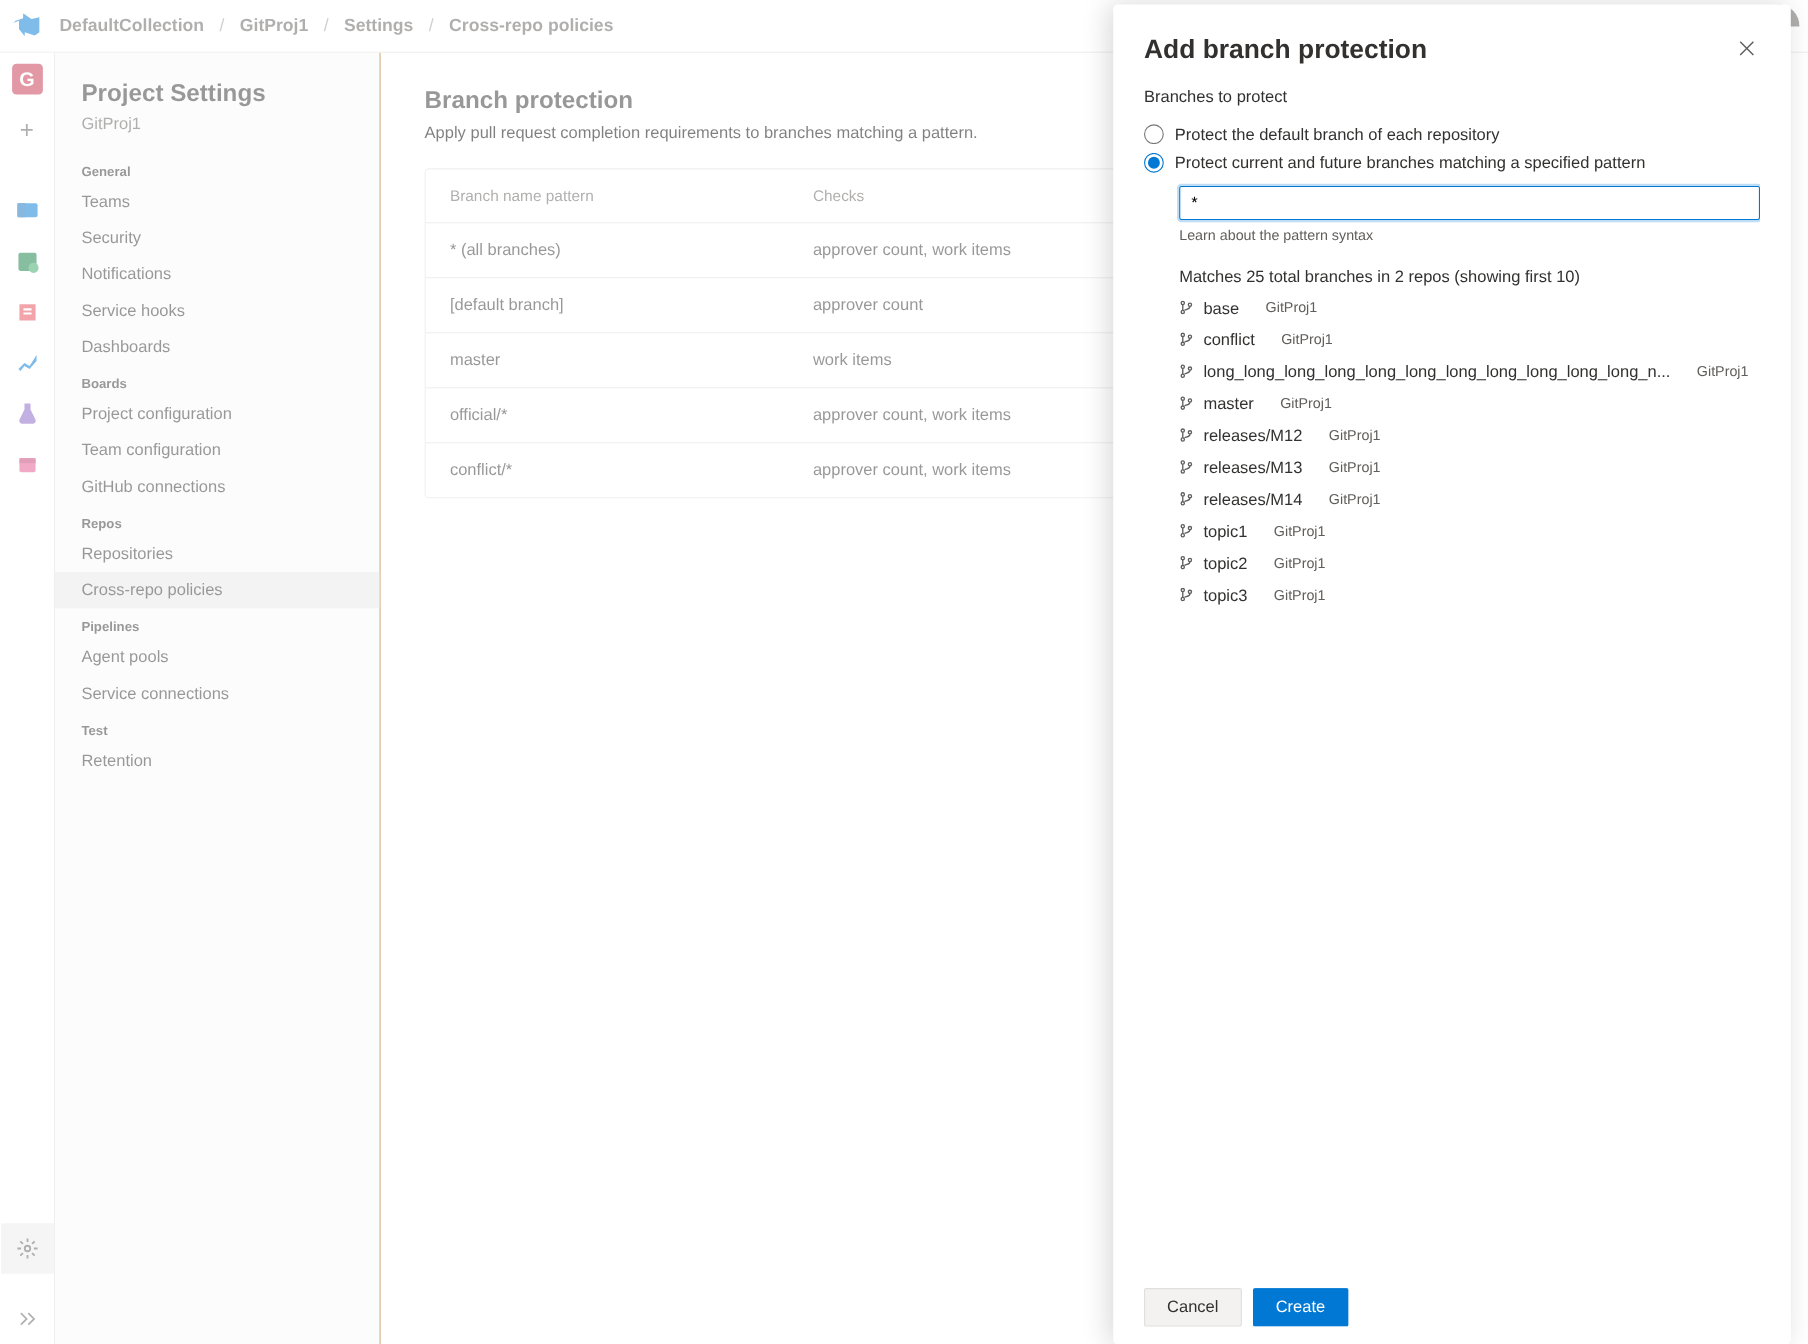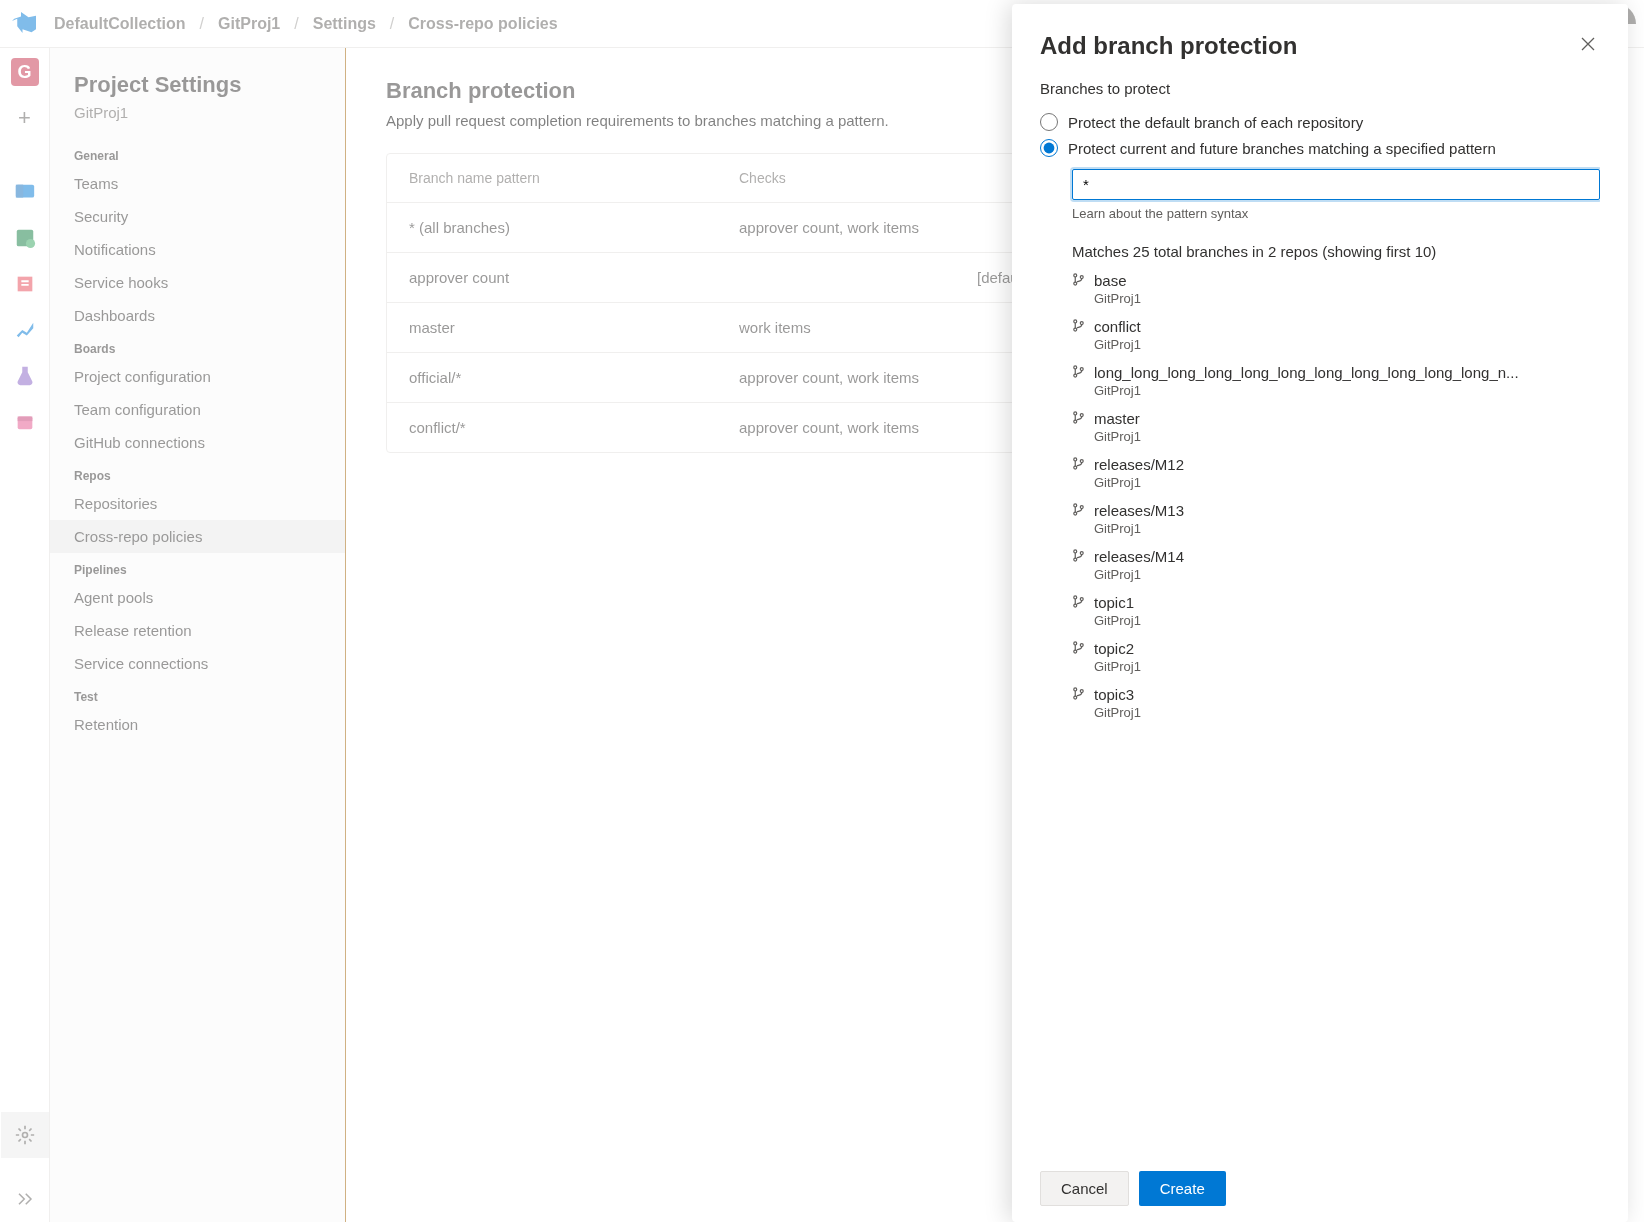"approver count" div.cell { order: before "[default branch]" -> after "[default branch]" }
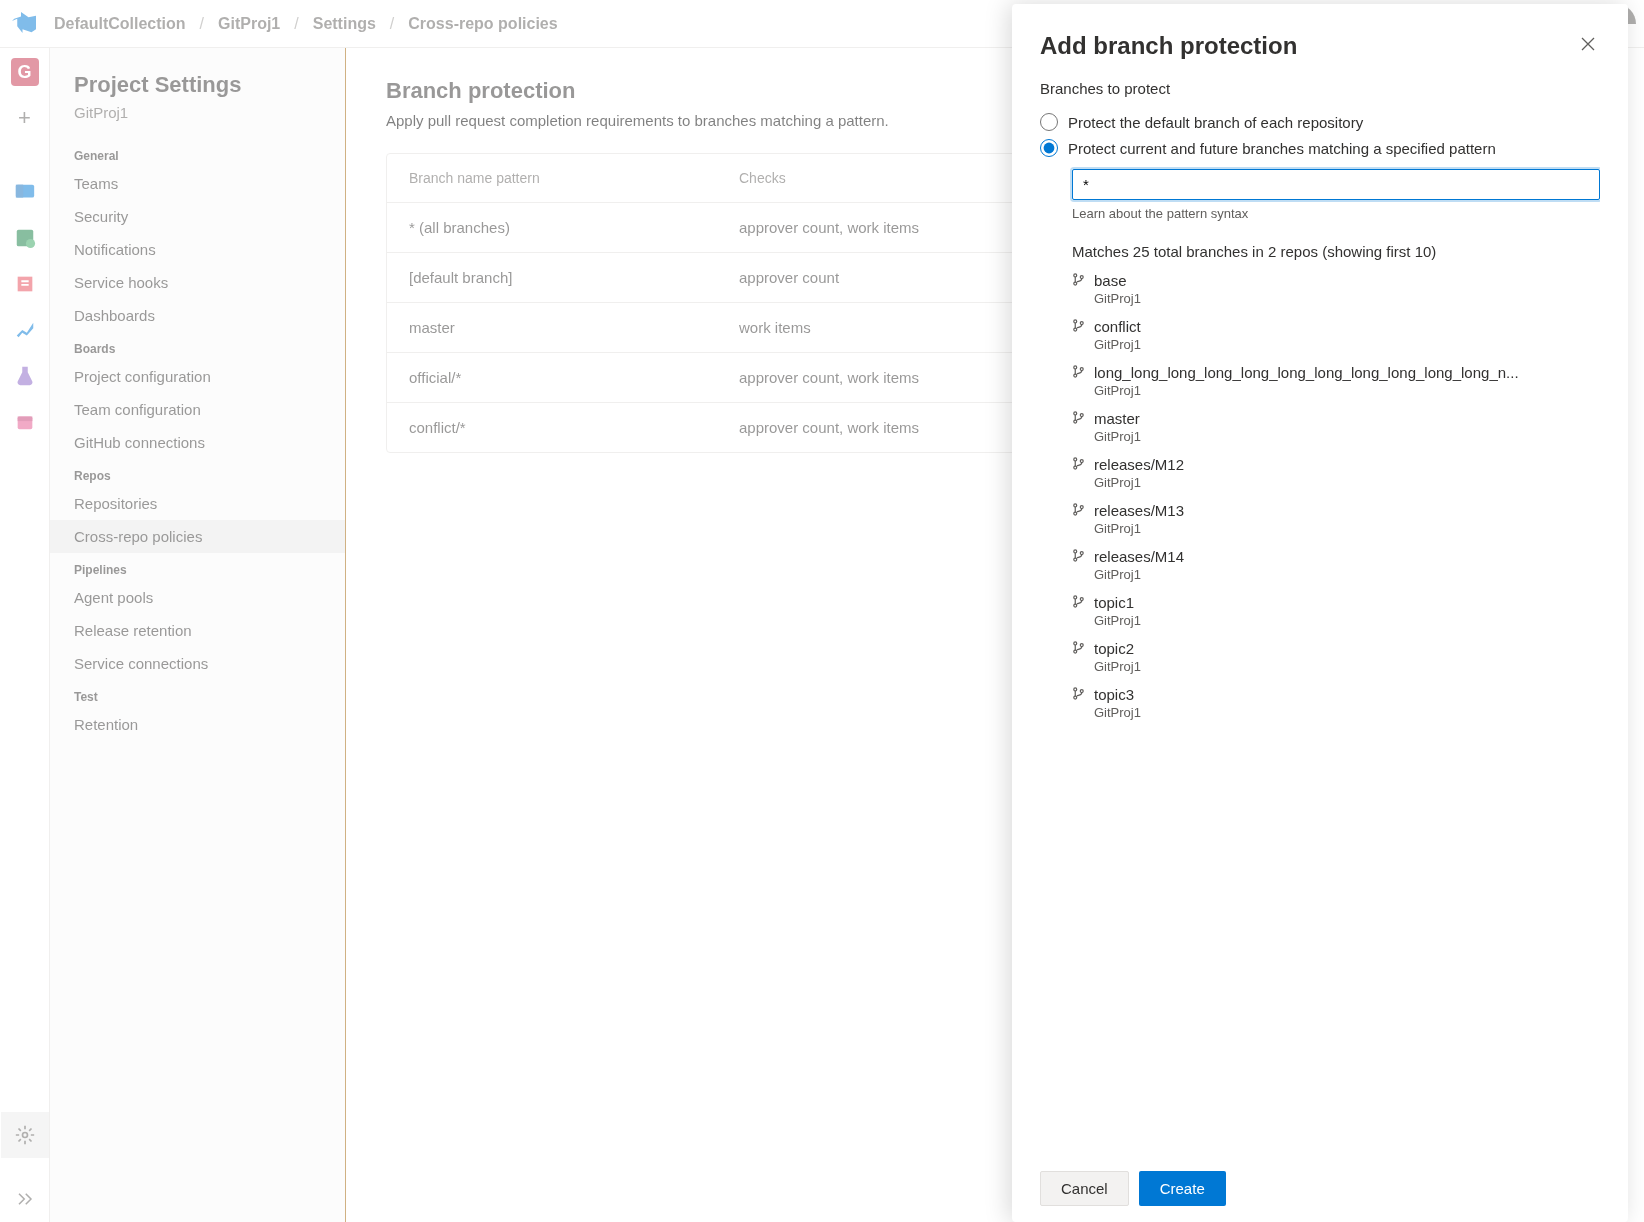"base" .branch-item { flex-direction: column -> none }
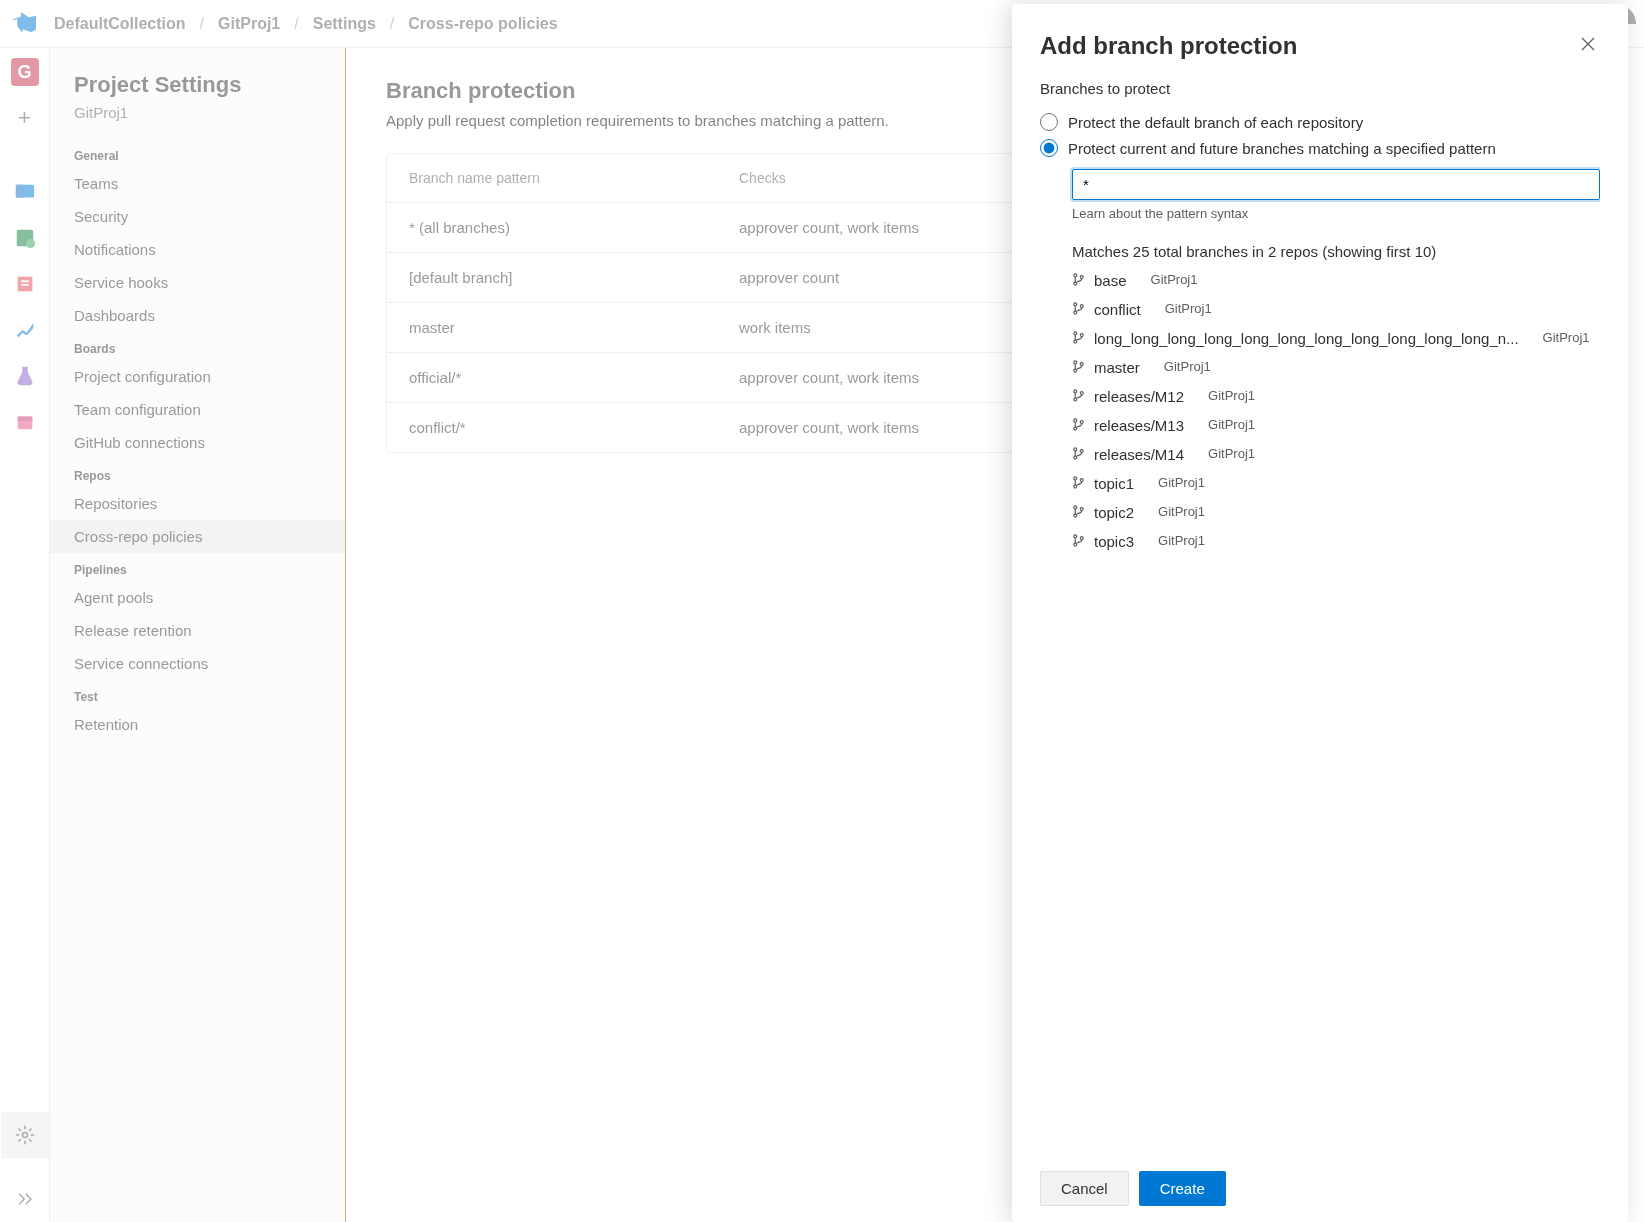"Release retention" div.nav-item { html: <div>Release retention</div> -> none }
